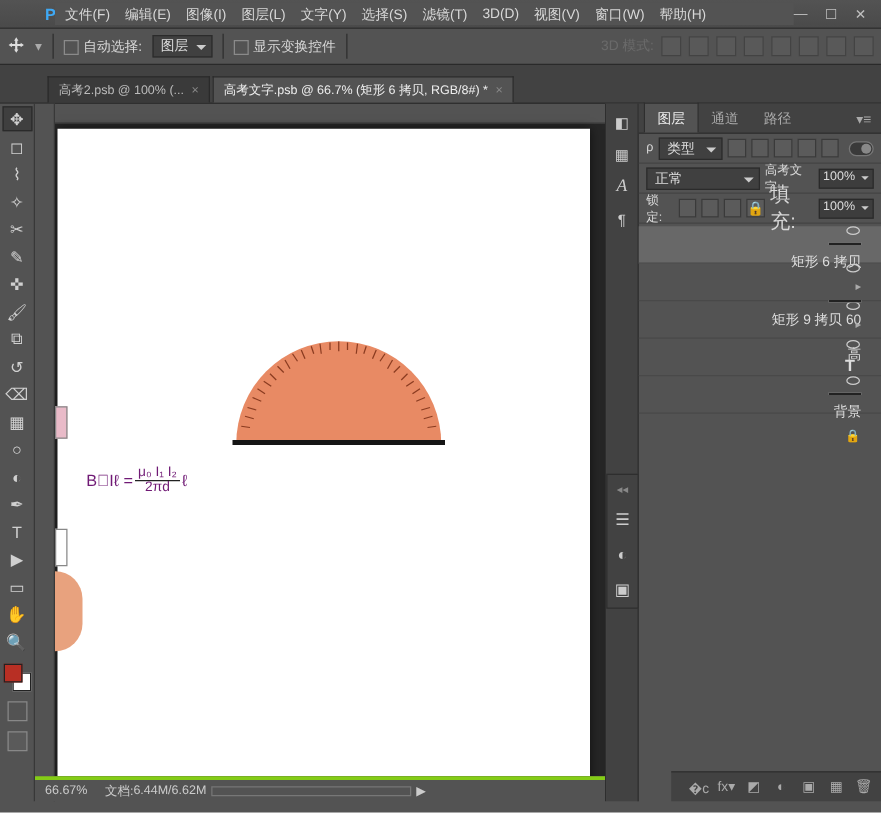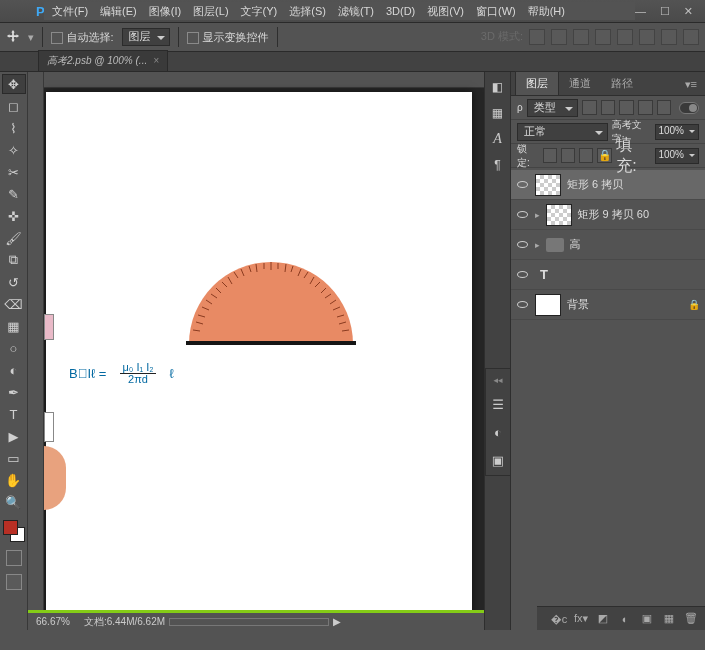"高考2.psb @ 100% (... ×" .tabbar { font-style: italic -> none; height: 20px -> 31px }
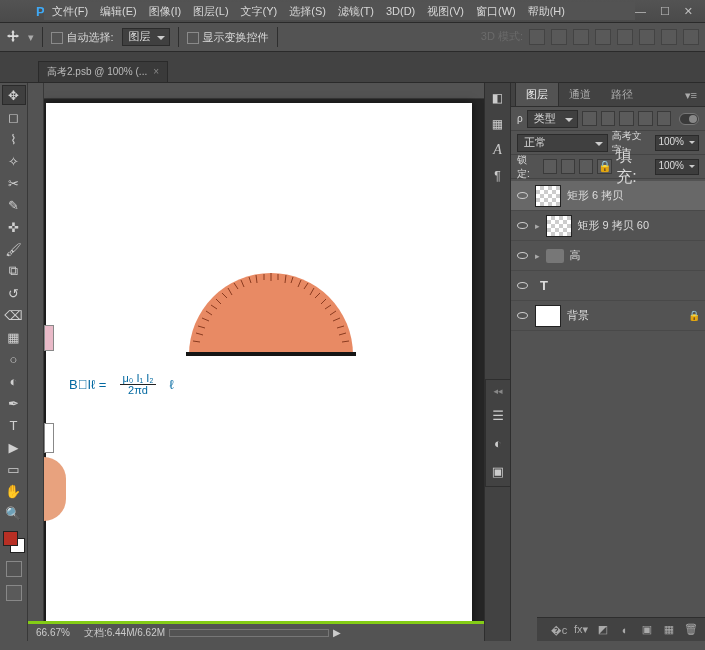"高考文字.psb @ 66.7% (矩形 6" div.tab { html: none -> <div><span>高考文字.psb @ 66.7% (矩形 6 拷贝, RGB/8#) *</span><span>×</span></div> }
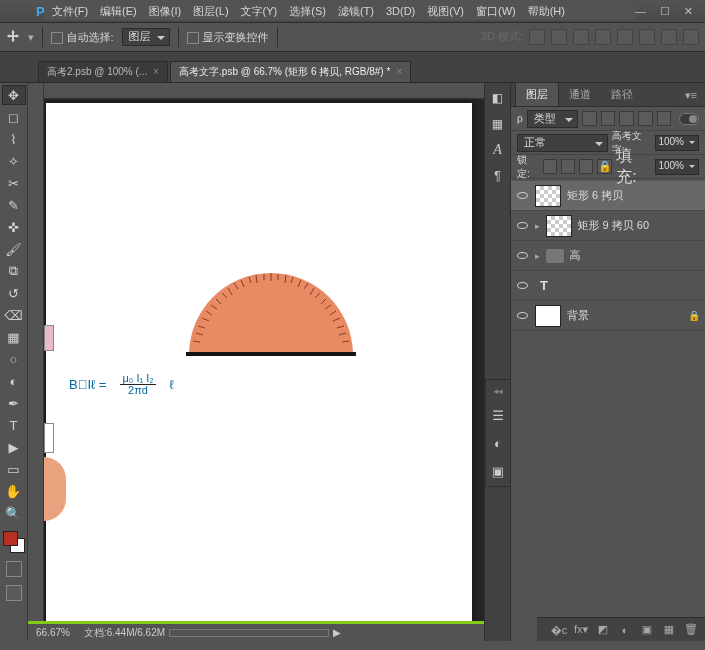"矩形 6 拷贝" .layer { align-items: center -> flex-end; flex-direction: none -> column; padding: 0 4px -> 0 16px }
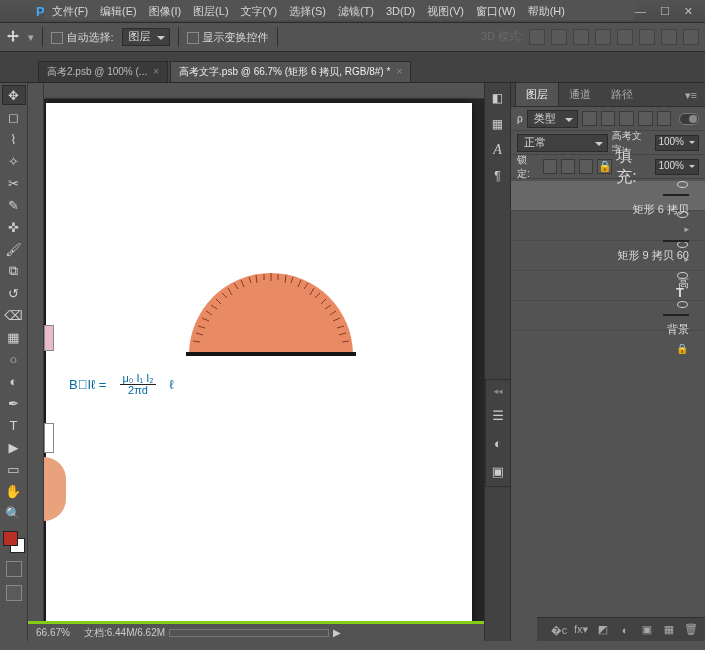"B⃗Iℓ =" .equation { color: #0369a1 -> #701a75; gap: 14px -> 2px }
